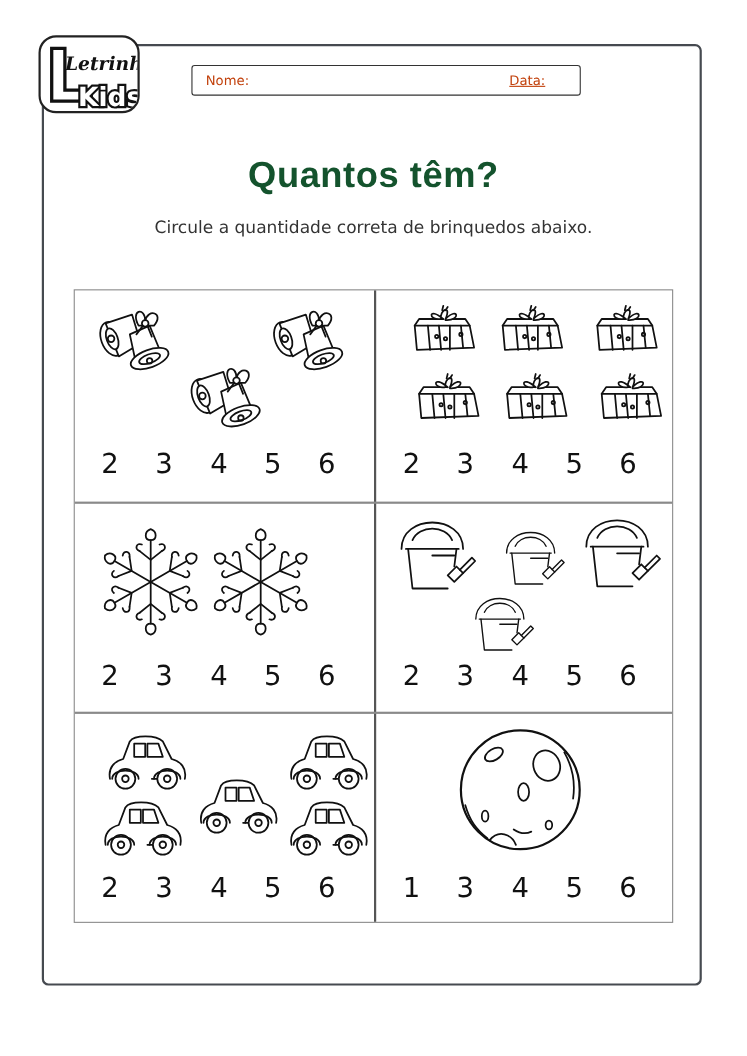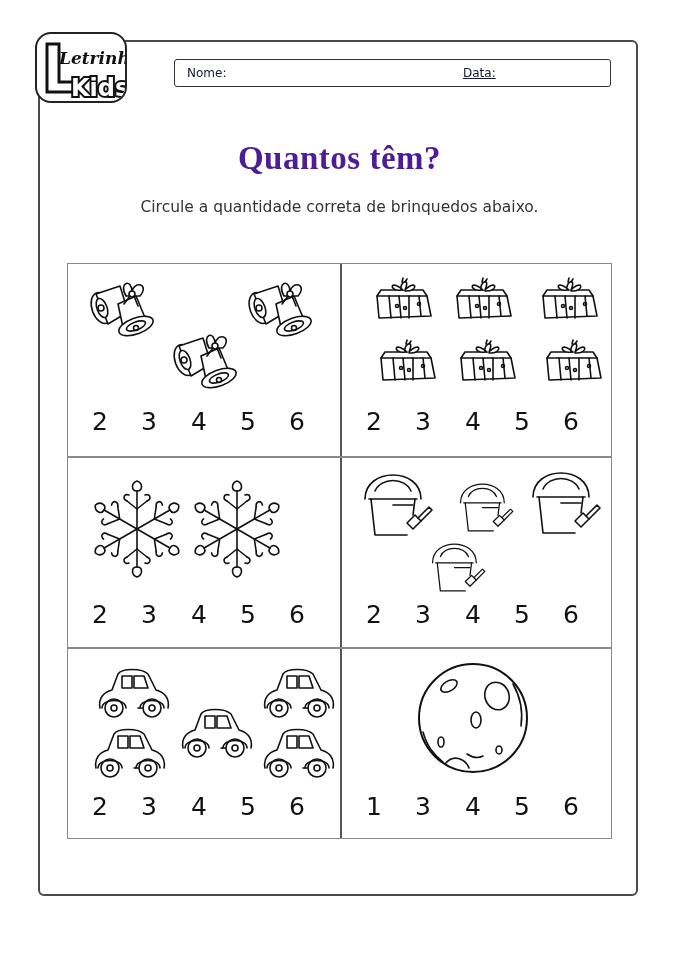"Nome:" .namebox { color: #0f172a -> #c2410c; width: 437px -> 354px }
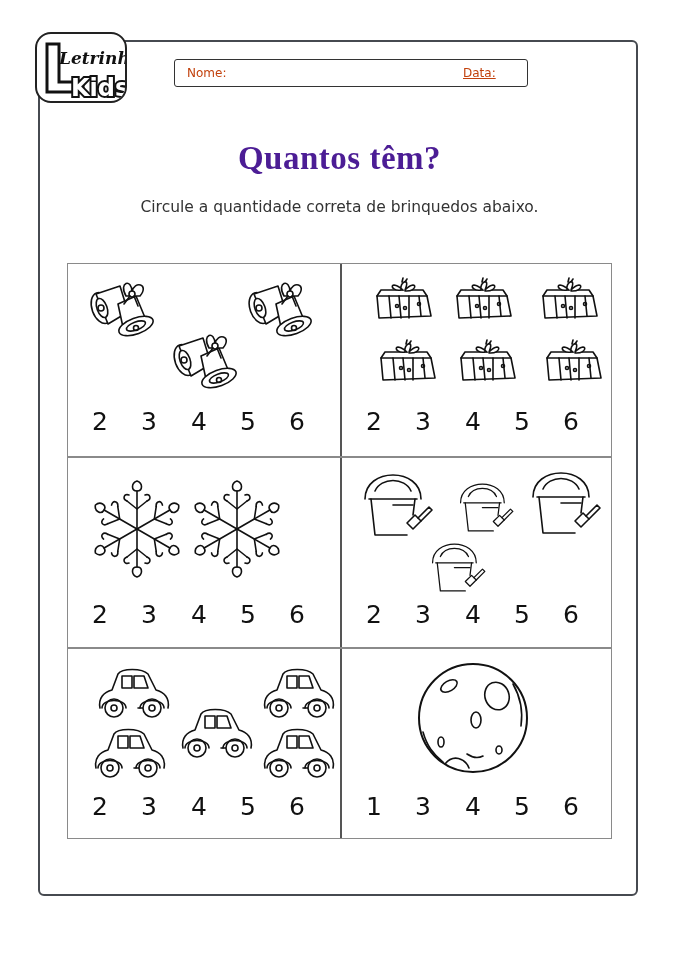"Quantos têm?" .title { color: #4c1d95 -> #14532d; font-family: Liberation Serif, serif -> Liberation Sans, sans-serif }
